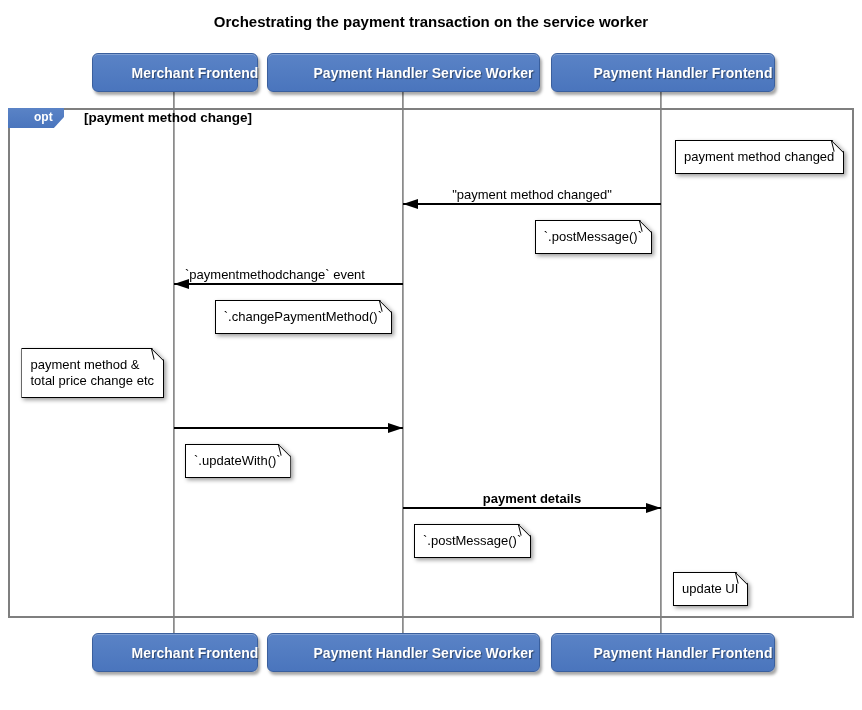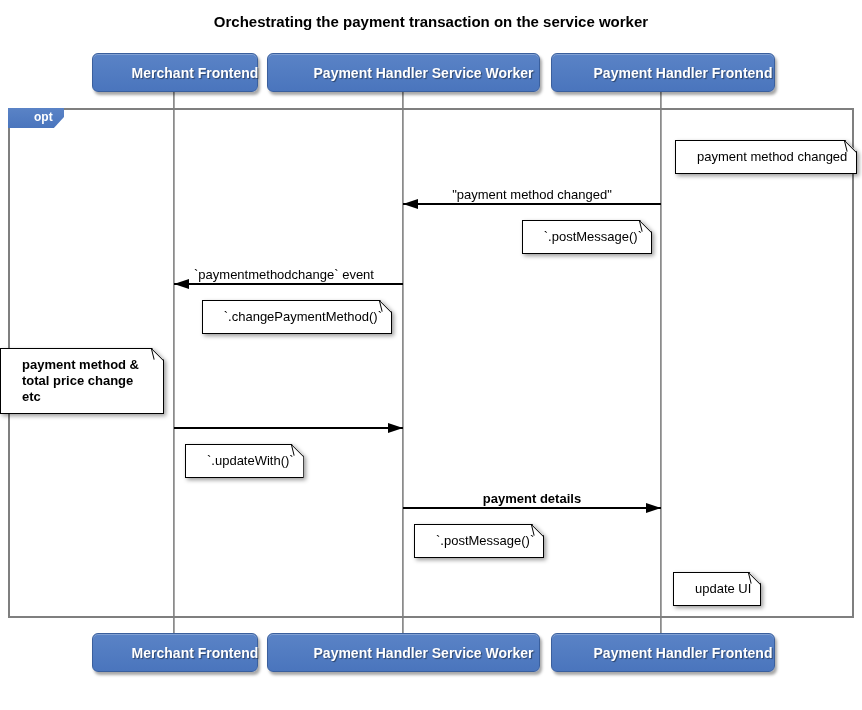"[payment method change]" div.frag-cond { html: none -> <div>[payment method change]</div> }
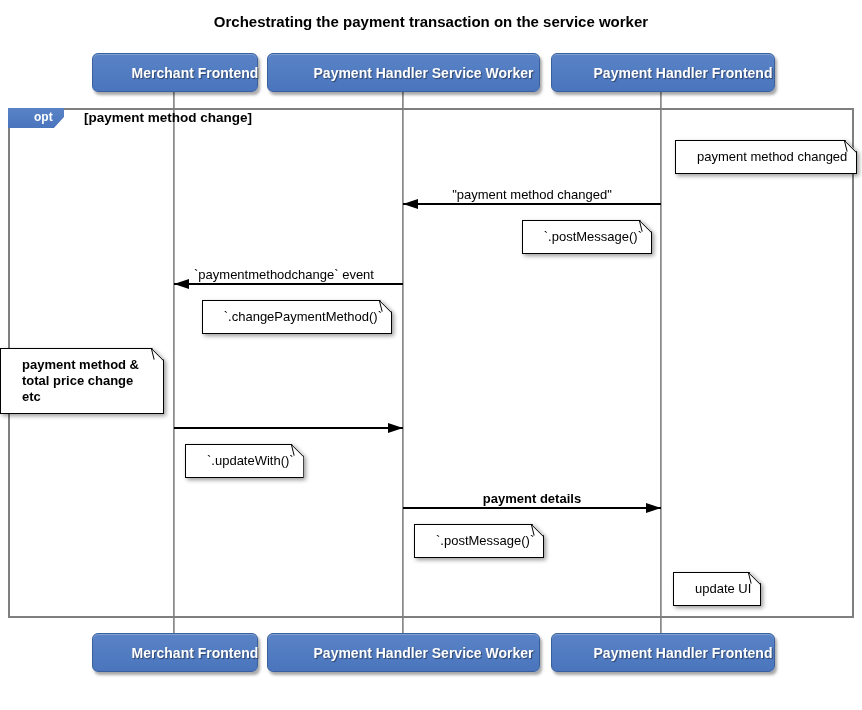"payment method changed" .note { padding: 8px 9px 8px 21px -> 8px 9px 8px 8px }
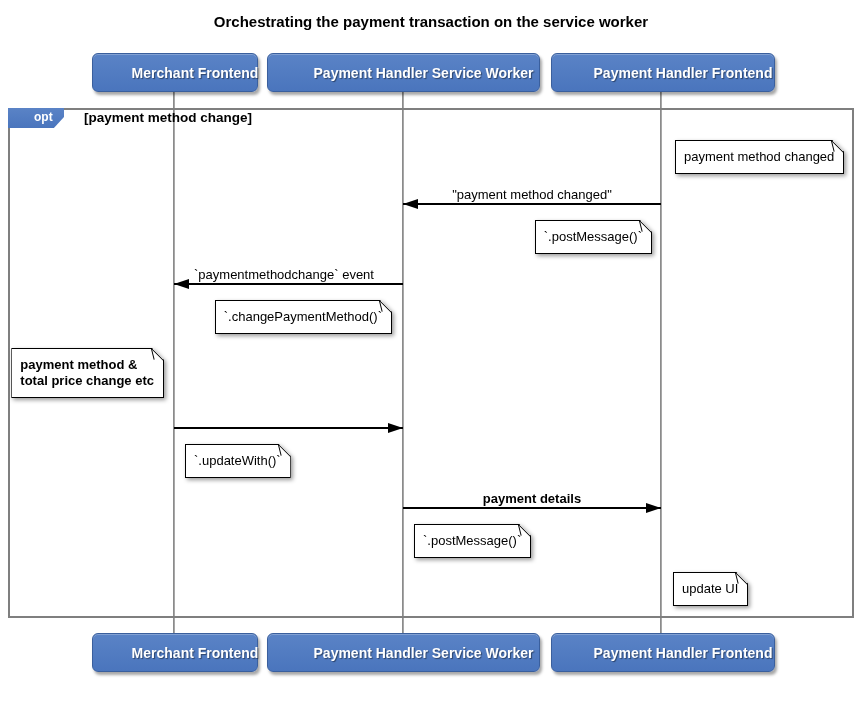"`paymentmethodchange` event" div.msg-label { left: 165px -> 156px }
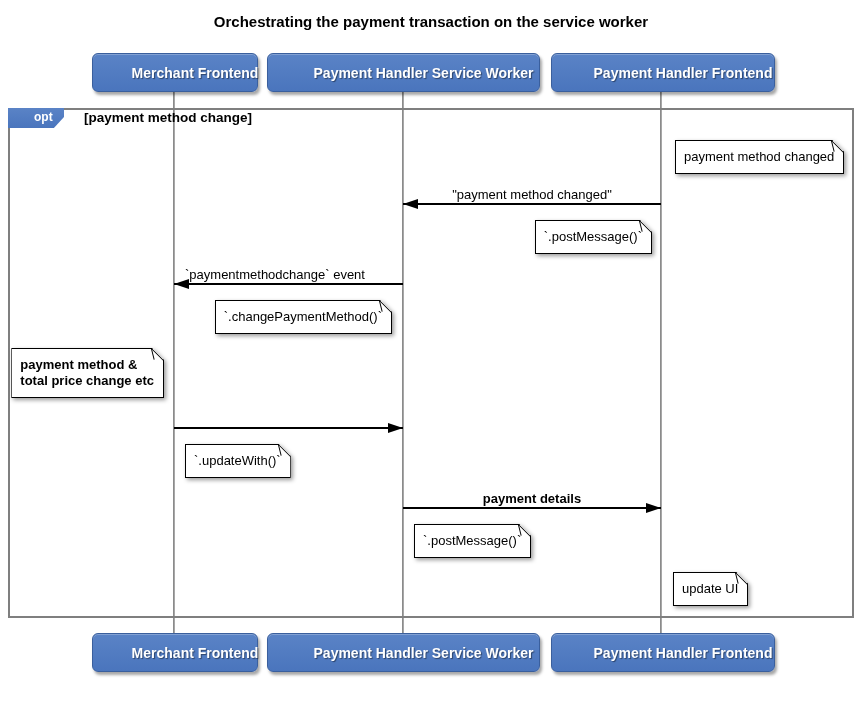"payment method &" div.note-wrap { font-weight: bold -> none }
